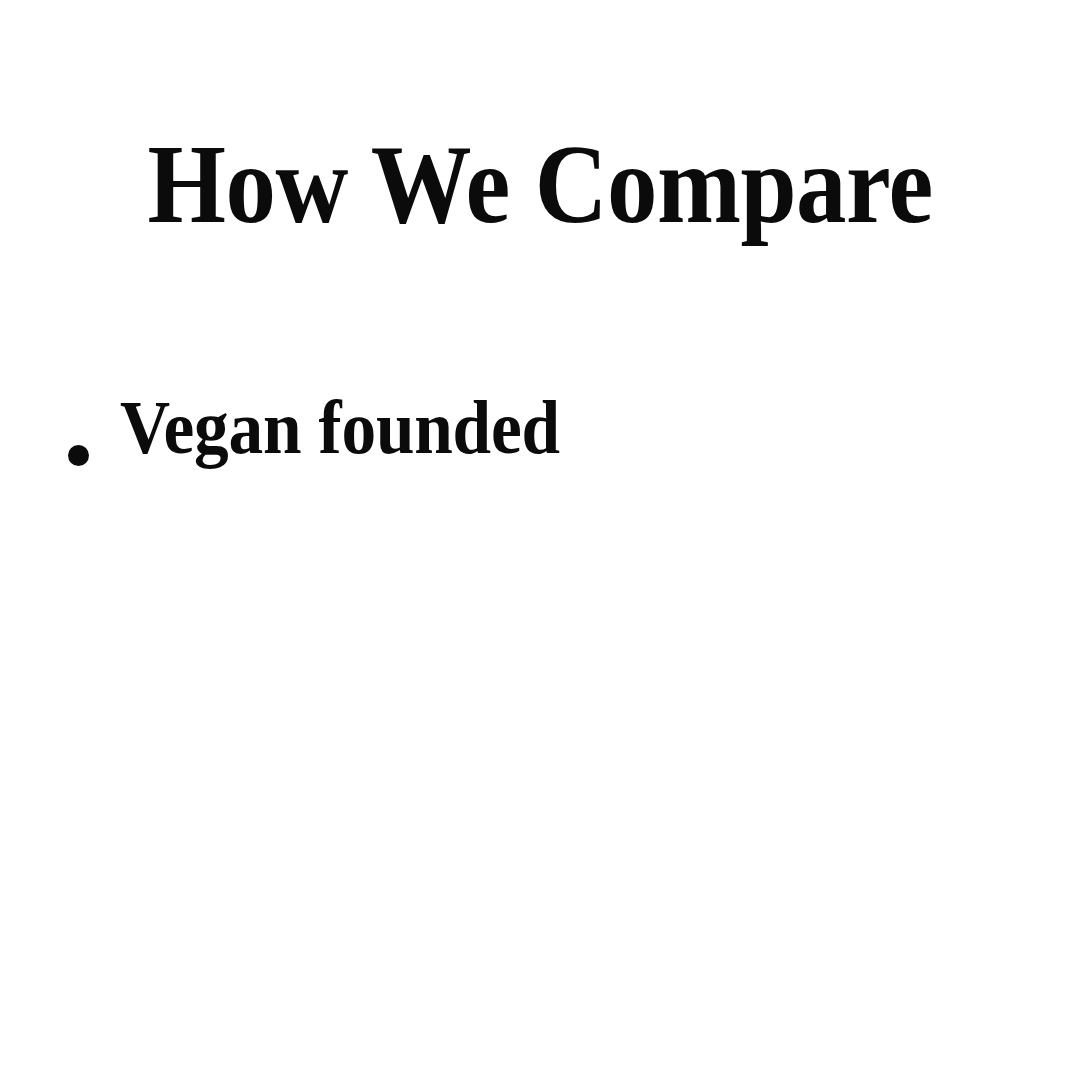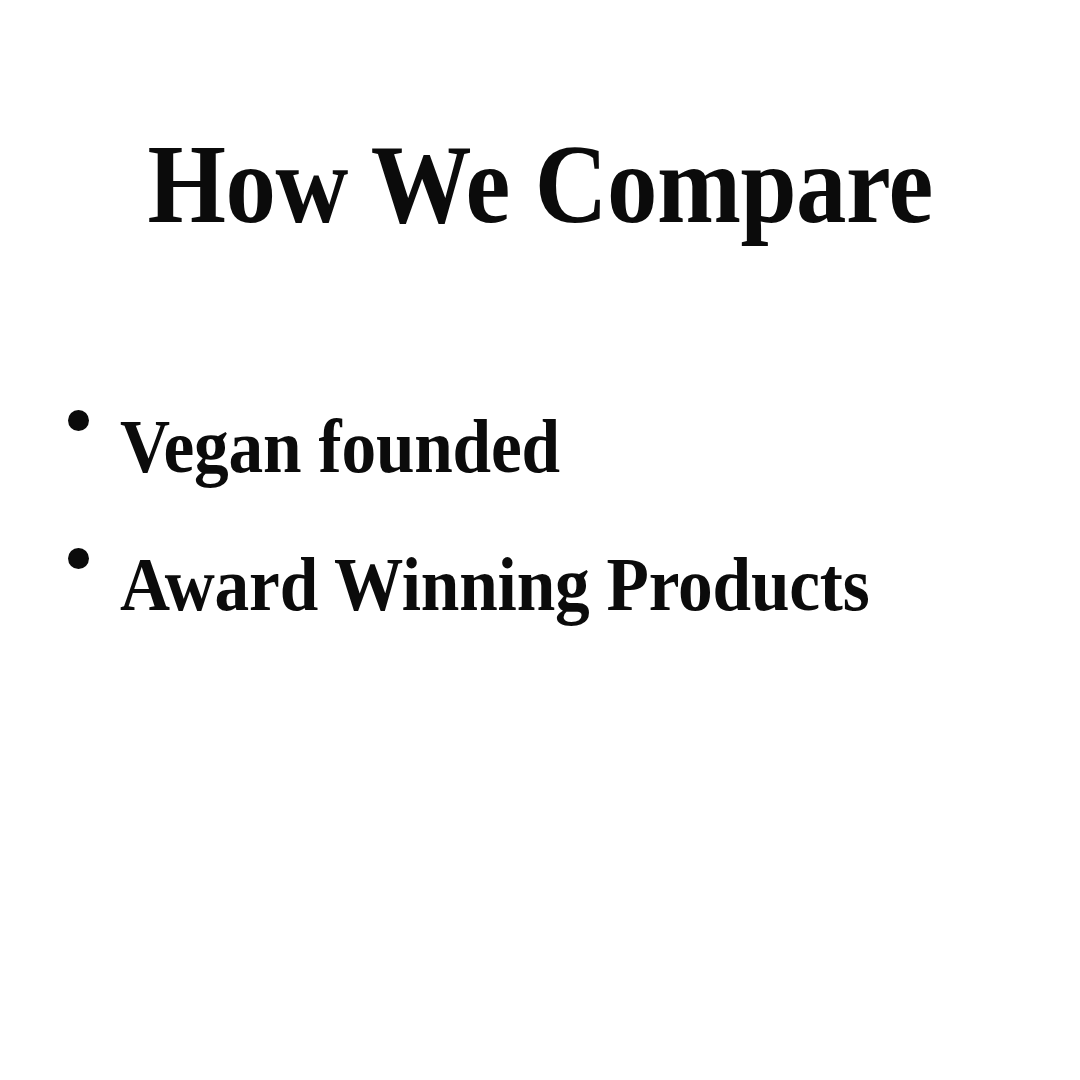"Vegan founded" .list-item { align-items: flex-start -> flex-end; margin-top: 40px -> none }
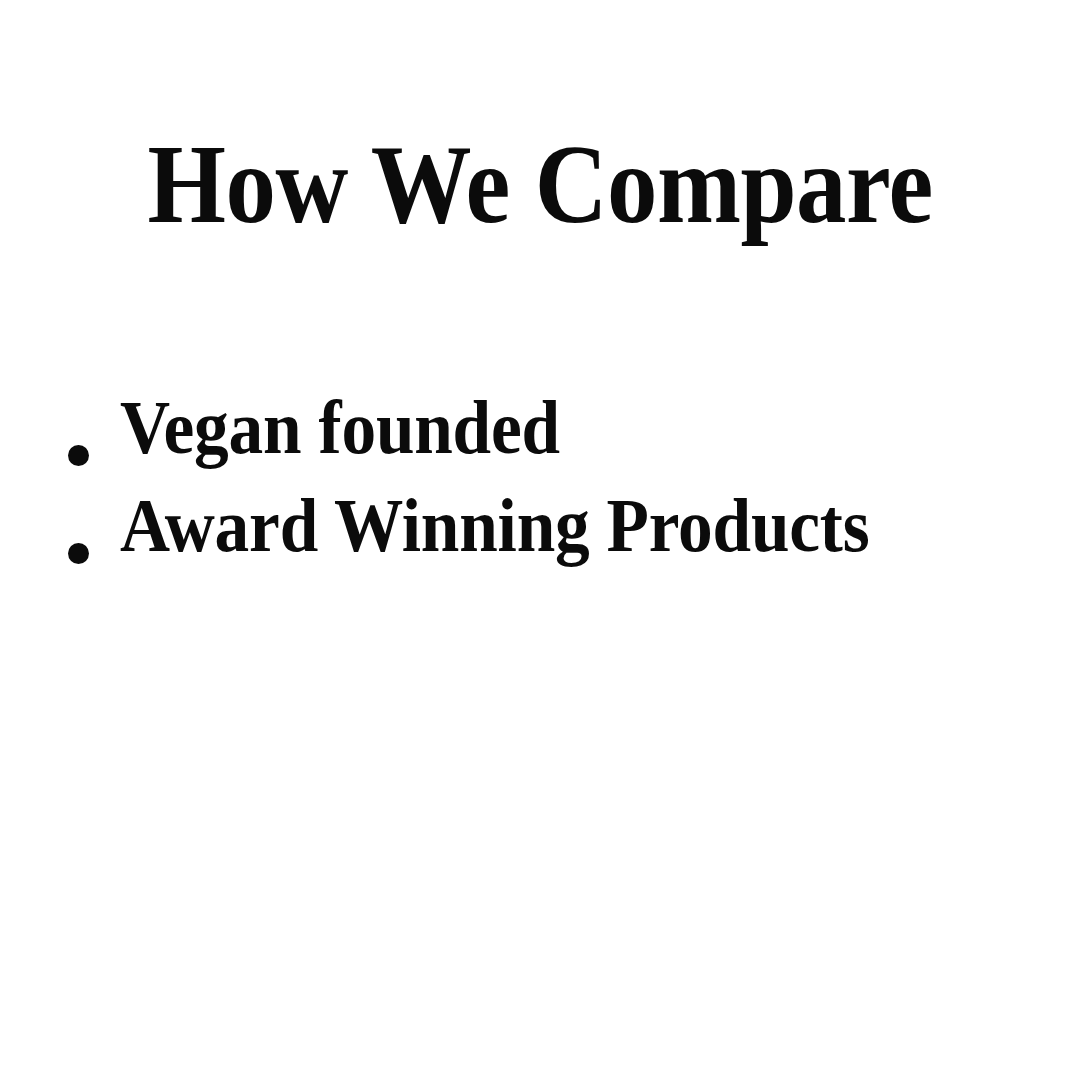"Award Winning Products" div.list-item { html: <div> <span></span> <span>Award Winning Products</span> </div> -> none }
